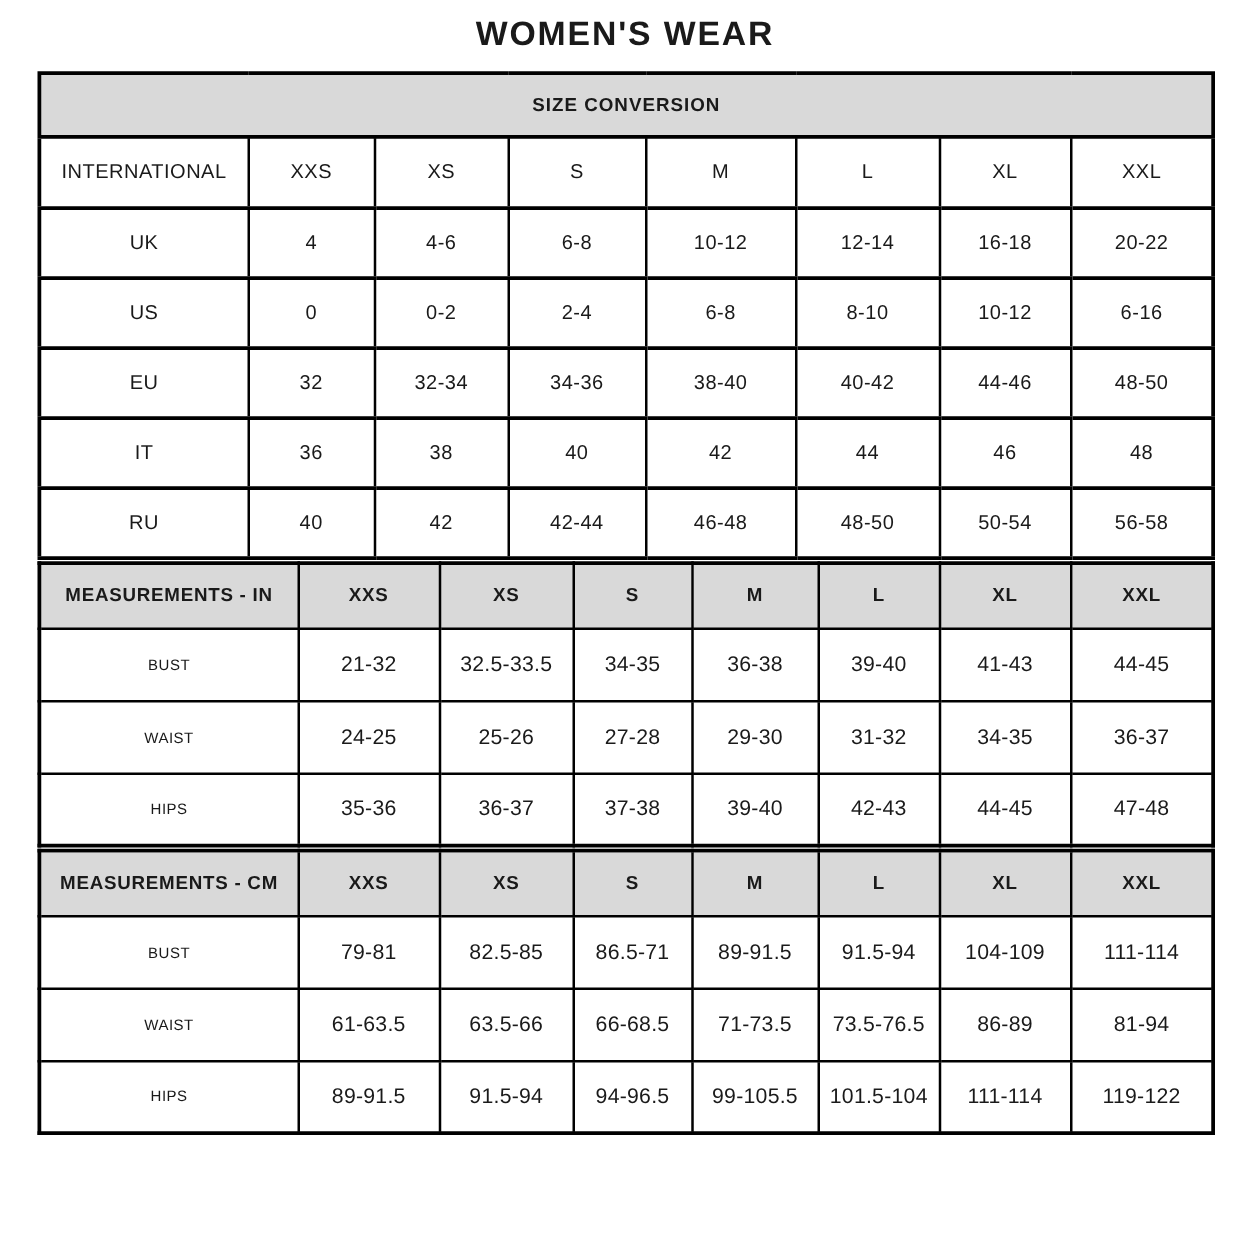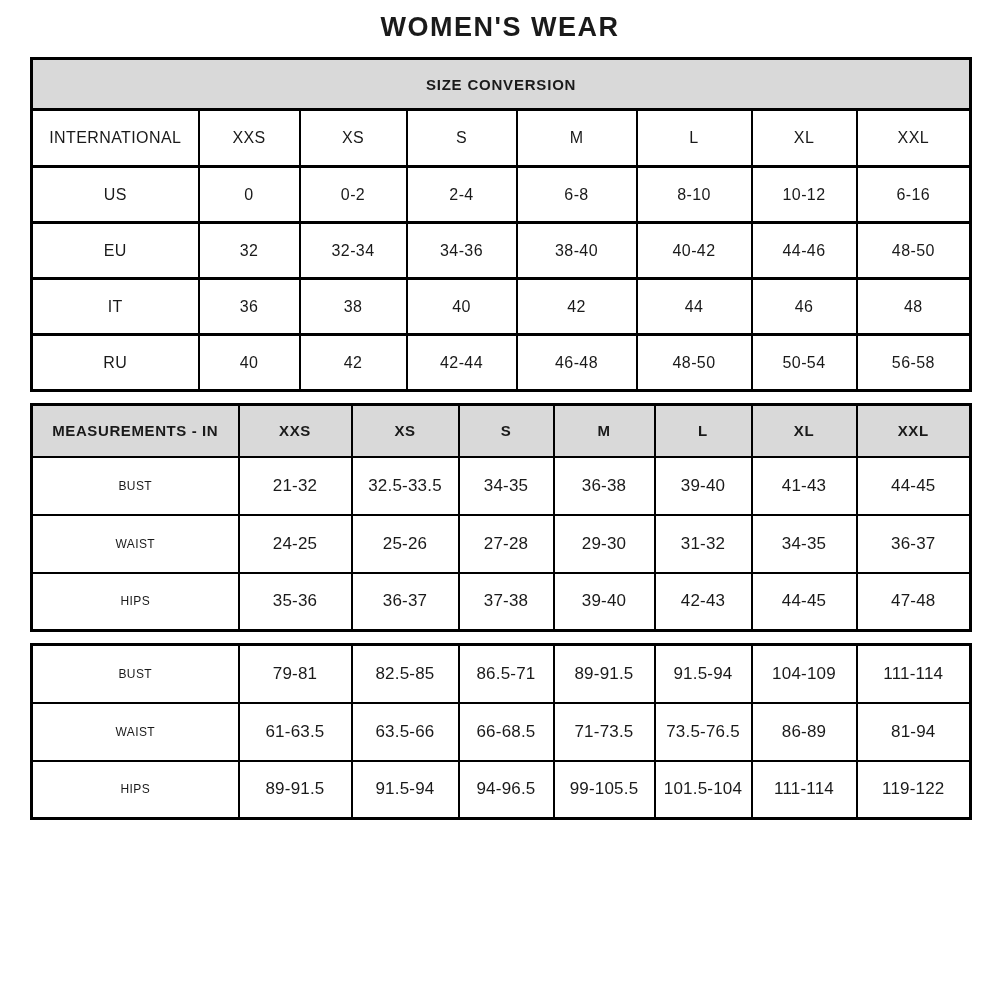"UK" tr { html: none -> <tr> <td>UK</td> <td>4</td> <td>4-6</td> <td>6-8</td> <td>10-12</td> <td>12-14</td> <td>16-18</td> <td>20-22</td> </tr> }
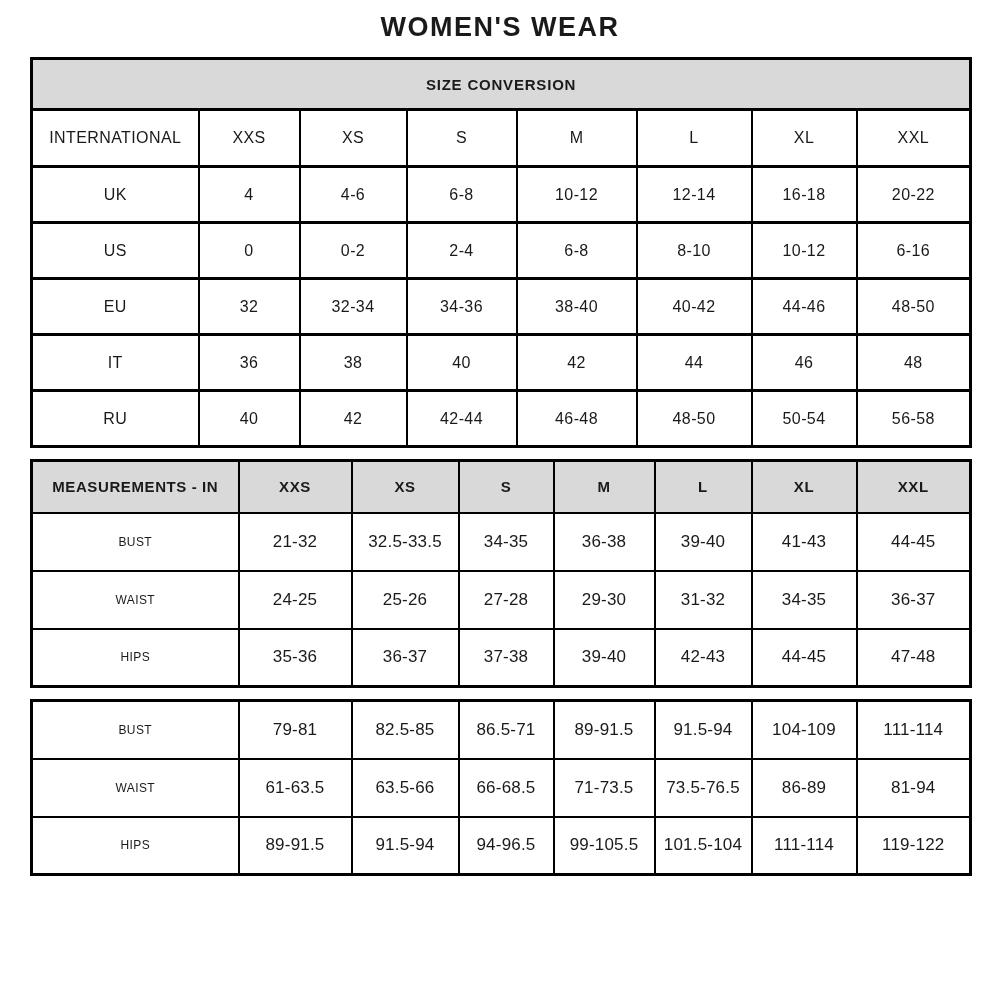"MEASUREMENTS - IN" .t2 { margin-top: 11px -> 1px }
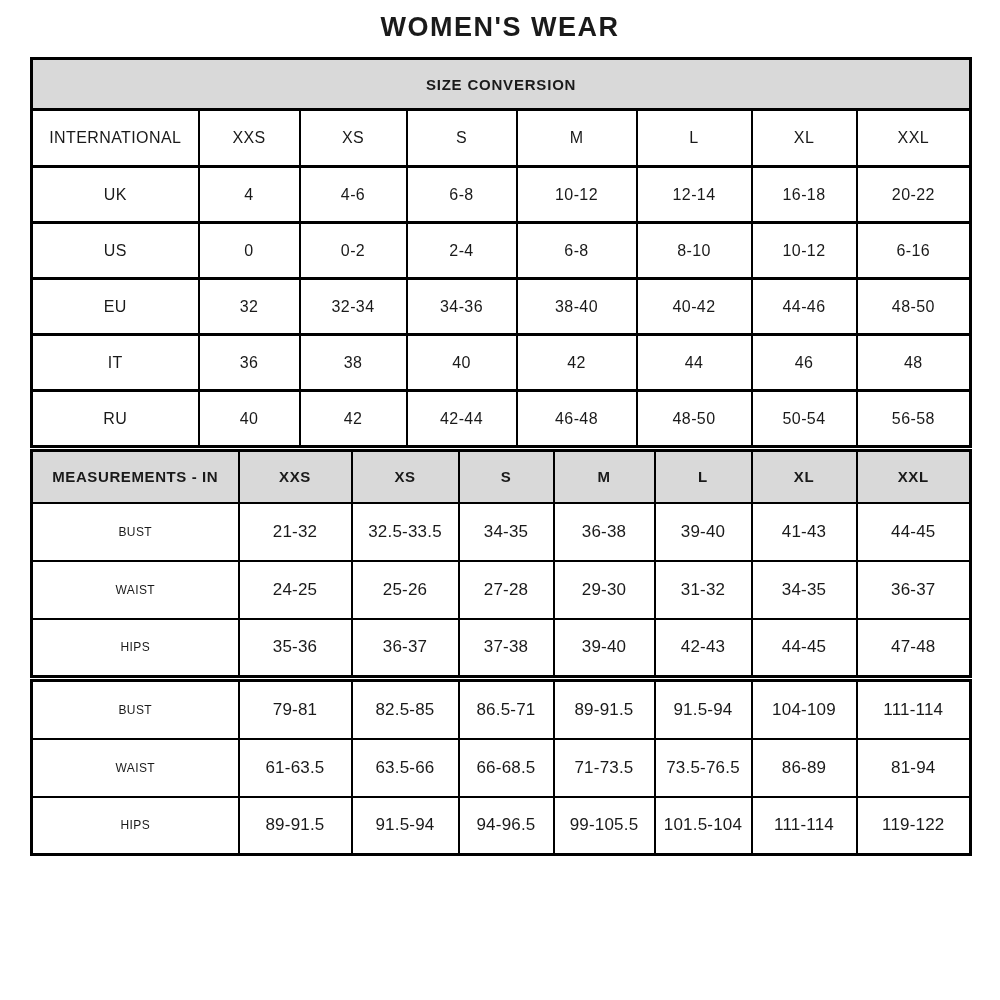"MEASUREMENTS - CM" tr.header-row { html: none -> <tr> <td>MEASUREMENTS - CM</td> <td>XXS</td> <td>XS</td> <td>S</td> <td>M</td> <td>L</td> <td>XL</td> <td>XXL</td> </tr> }
